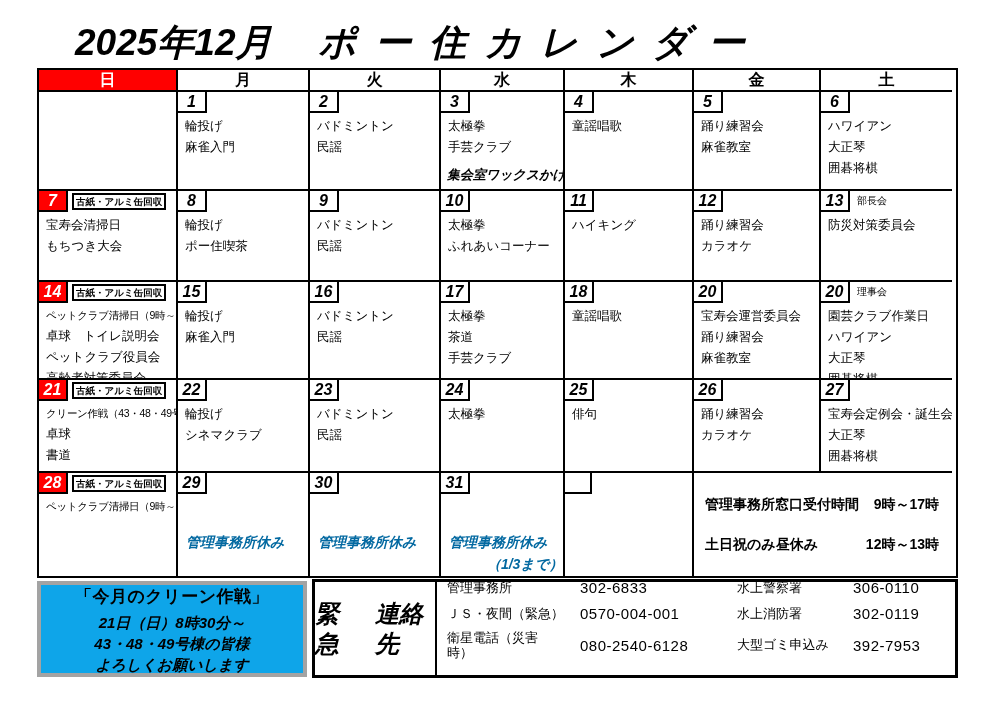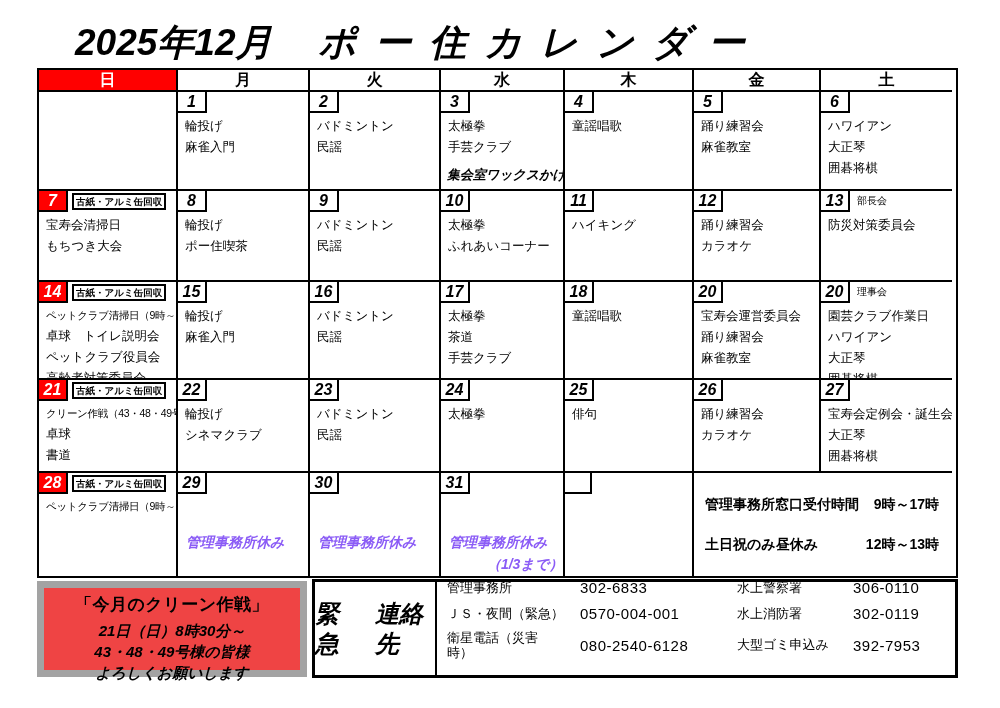"管理事務所休み" .cl-line { color: #8b5cf6 -> #0369a1 }
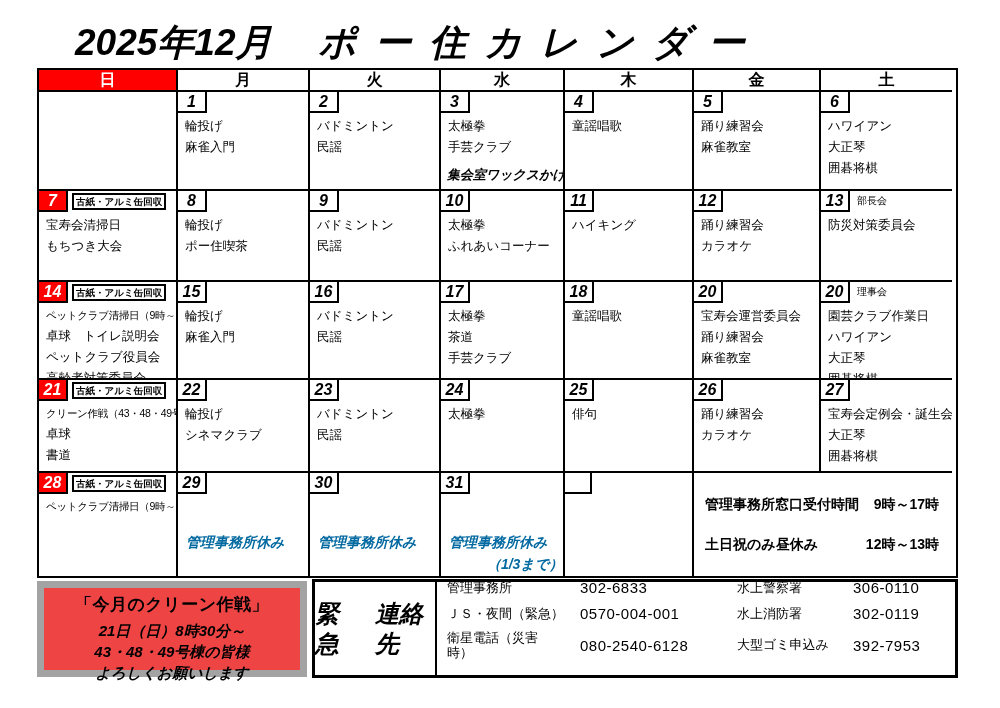"「今月のクリーン作戦」" .cleanbox { background: #ef4444 -> #0ea5e9; border: 7px solid #a3a3a3 -> 4px solid #a3a3a3; padding-top: 5px -> none }
